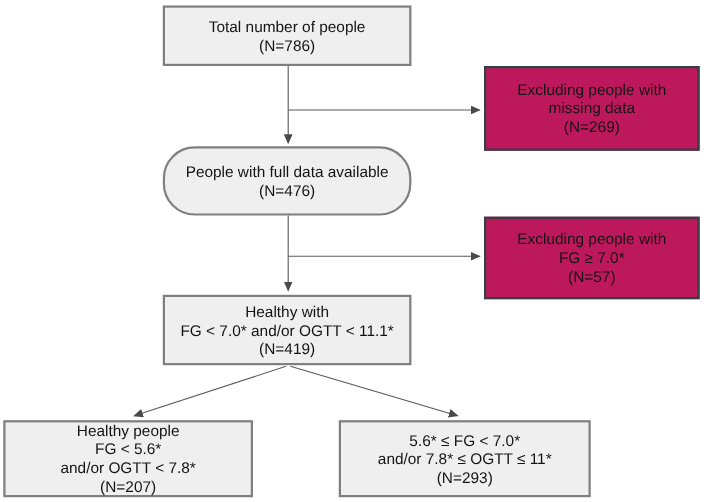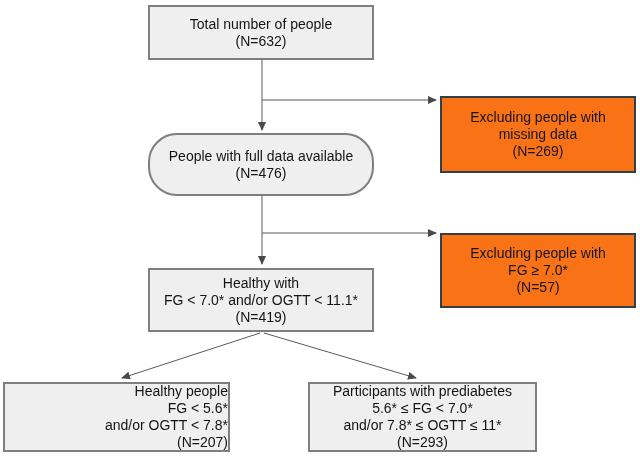"(N=632)" span.line { text: 632 -> 786 }
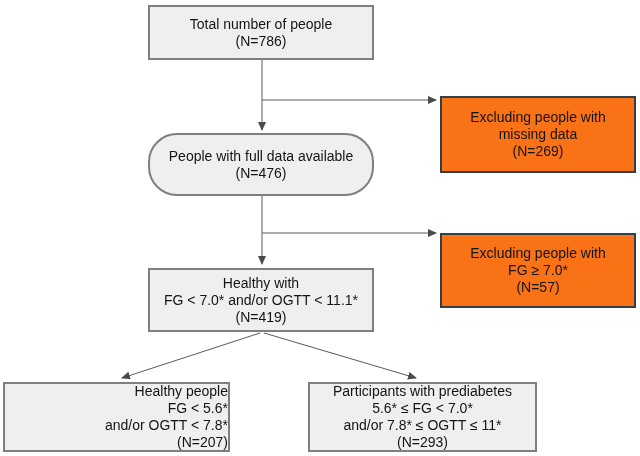"Excluding people with" .dark { background: #f97316 -> #be185d; margin-top: 36px -> none }
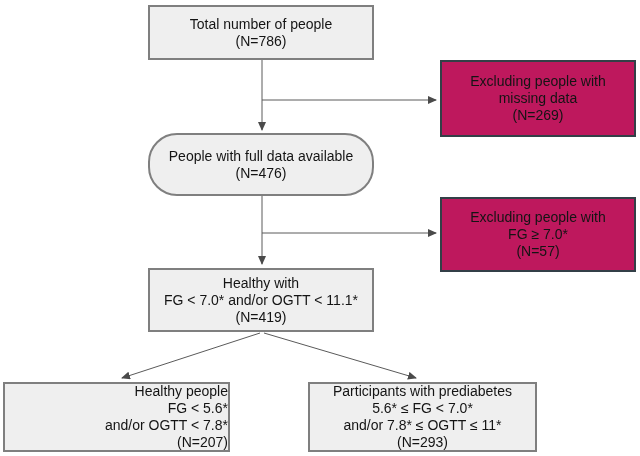"Healthy people" #box-healthy { align-items: flex-end -> none }
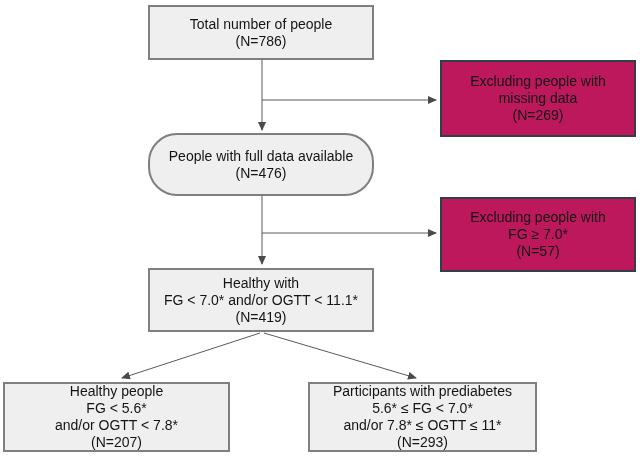"Participants with prediabetes" span.line { html: <span>Participants with prediabetes</span> -> none }
